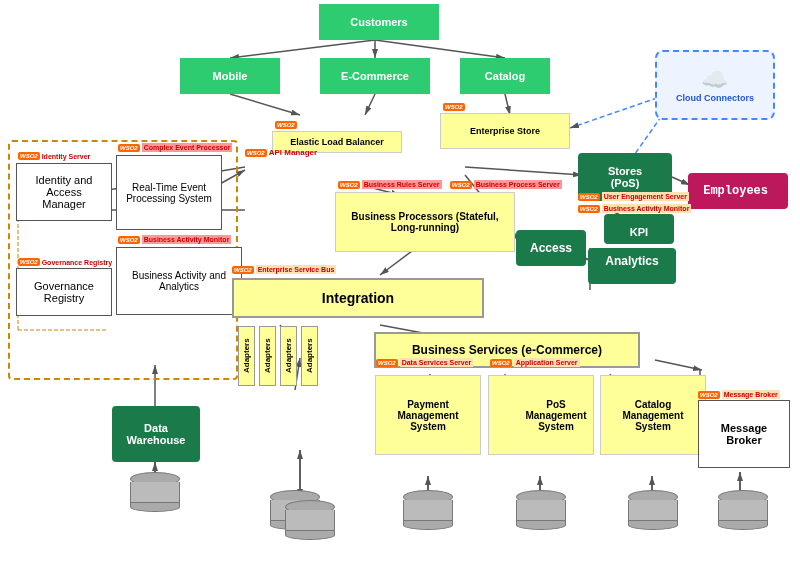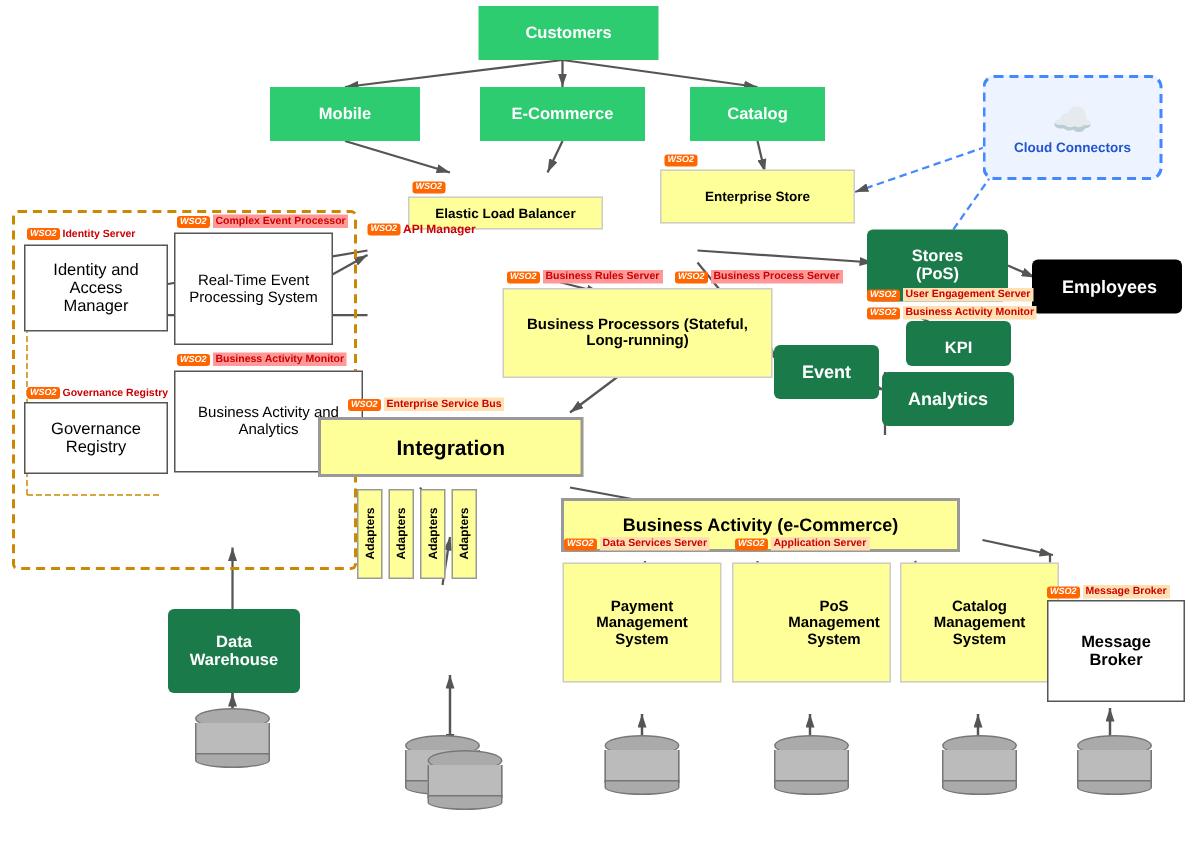"Employees" div.node { background: #000000 -> #be185d; font-family: none -> Liberation Mono, monospace; justify-content: flex-start -> flex-end }
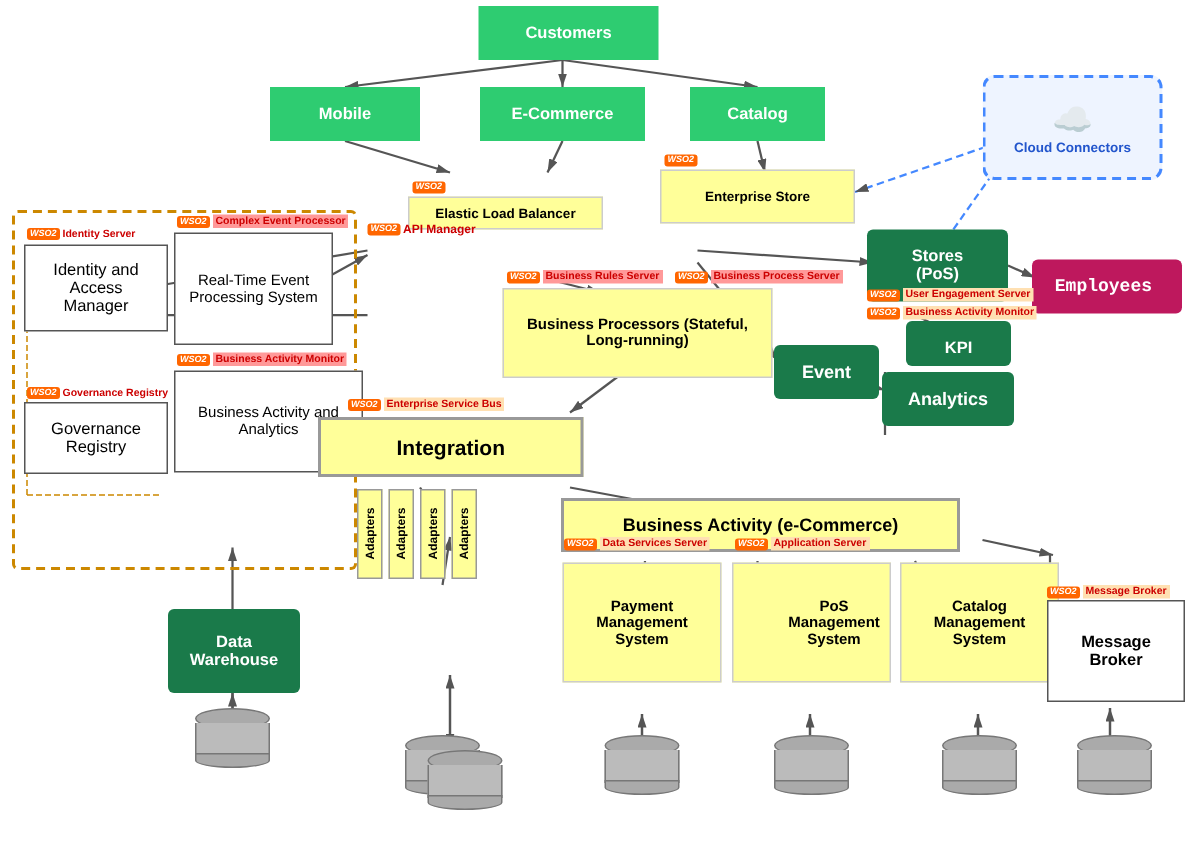"Event" span { text: Event -> Access }
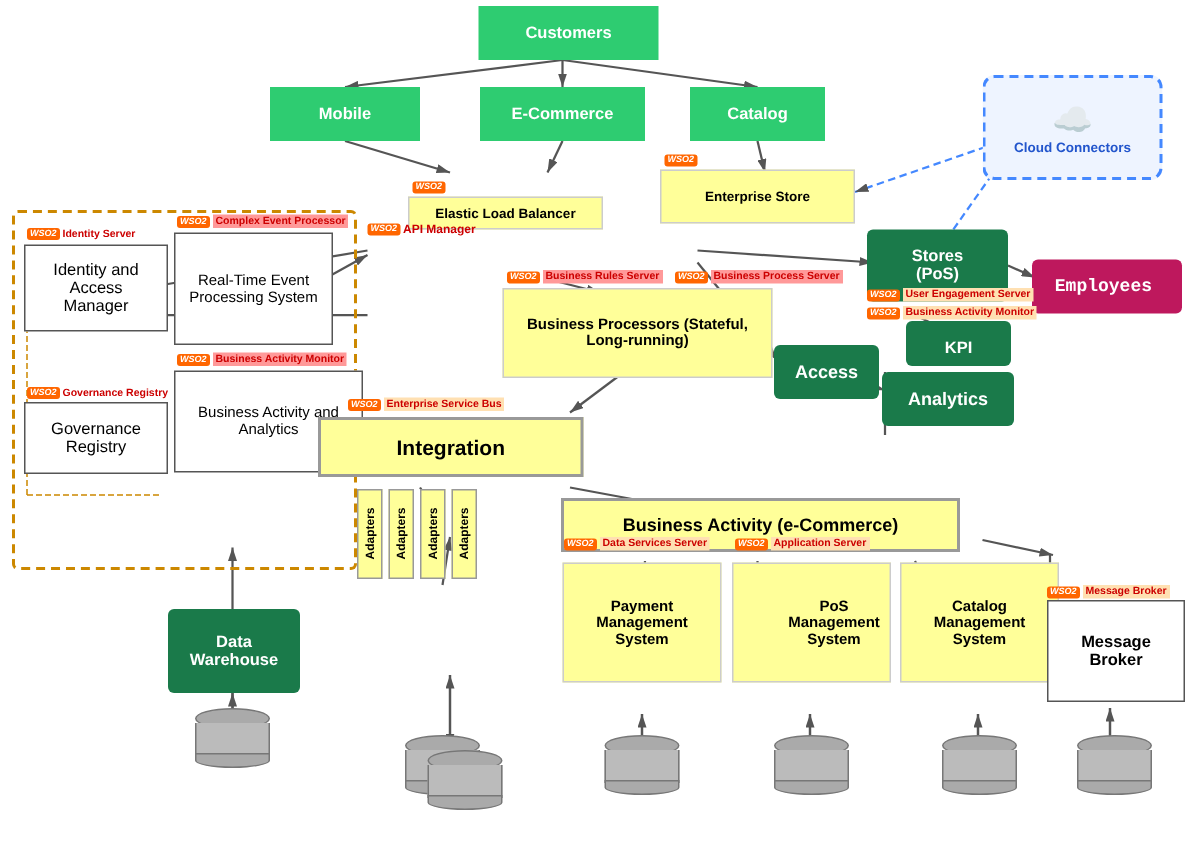"Analytics" div.node { align-items: center -> flex-start }
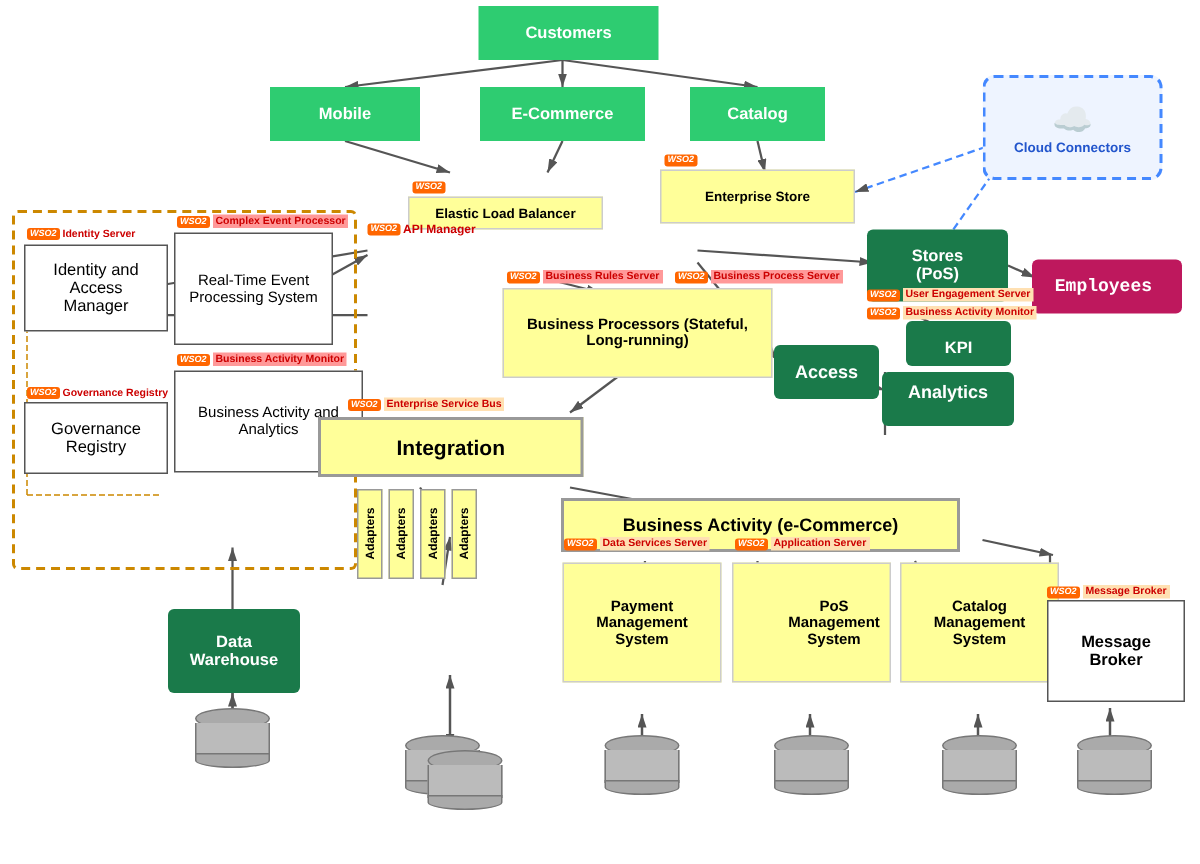"Integration" div.node { left: 212px -> 232px; width: 177px -> 252px }
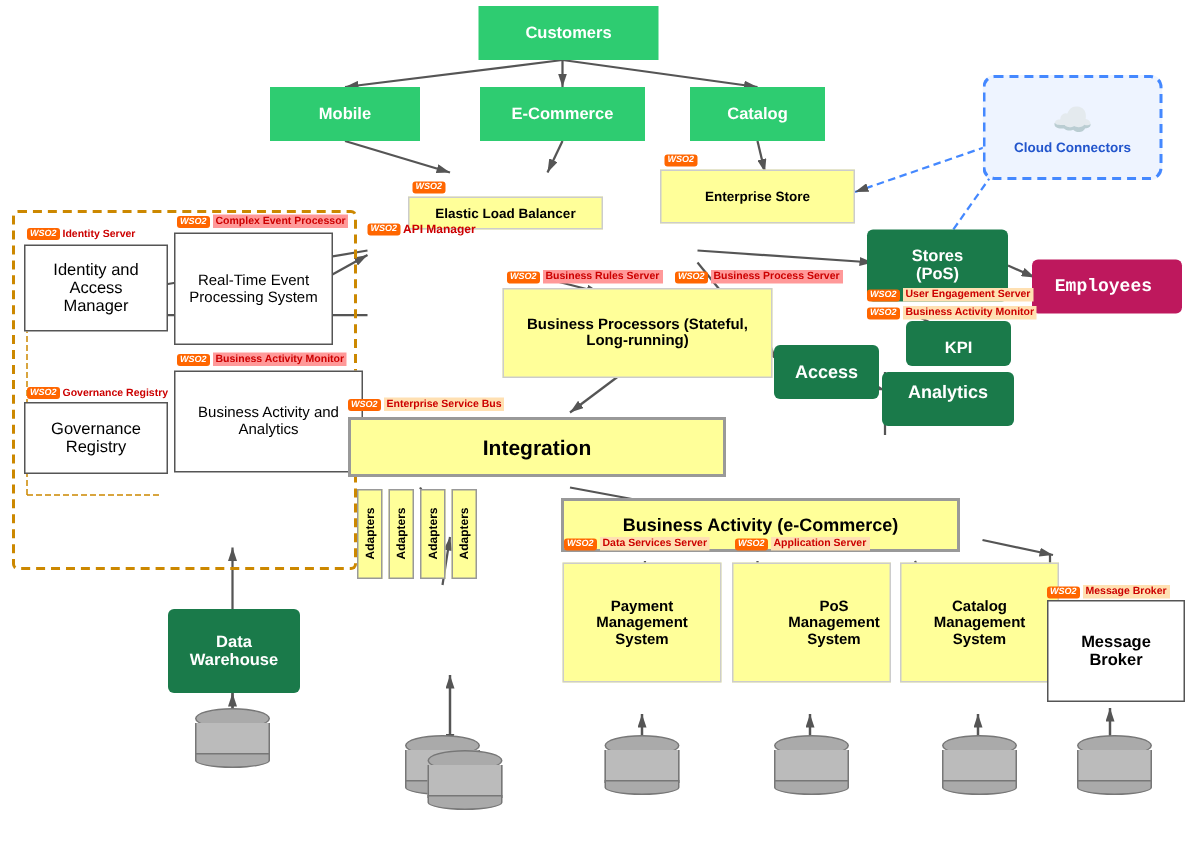"Business Activity (e-Commerce)" span { text: Activity -> Services }
